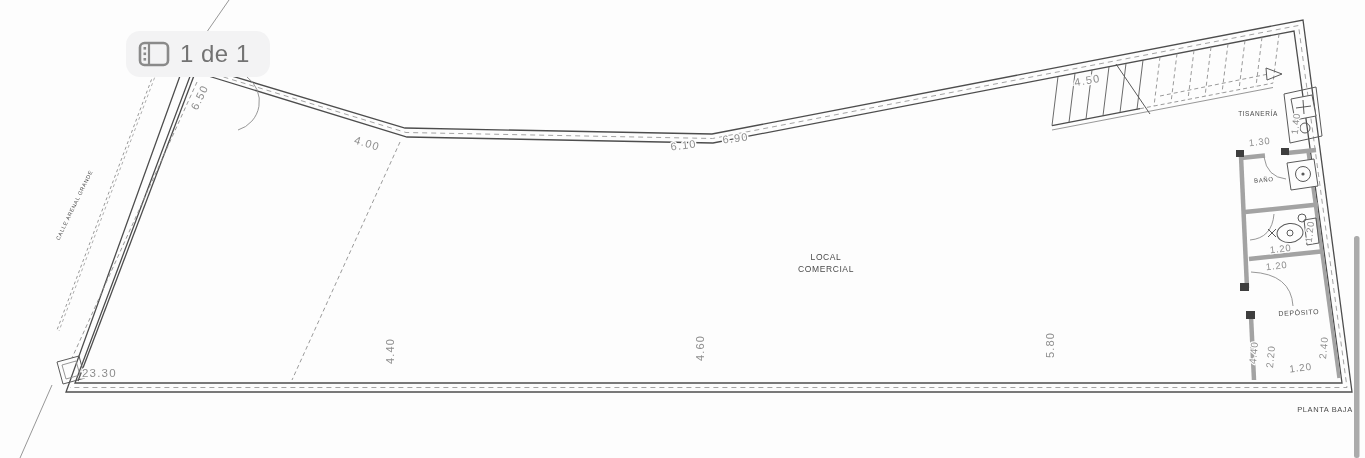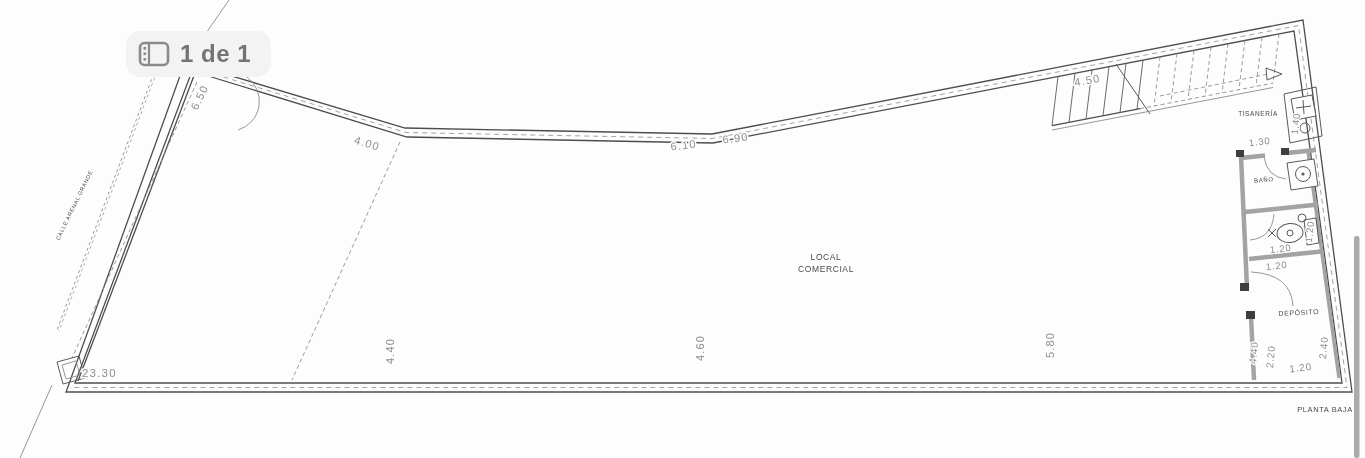"1 de 1" .badge-label { font-weight: 700 -> 400 }
